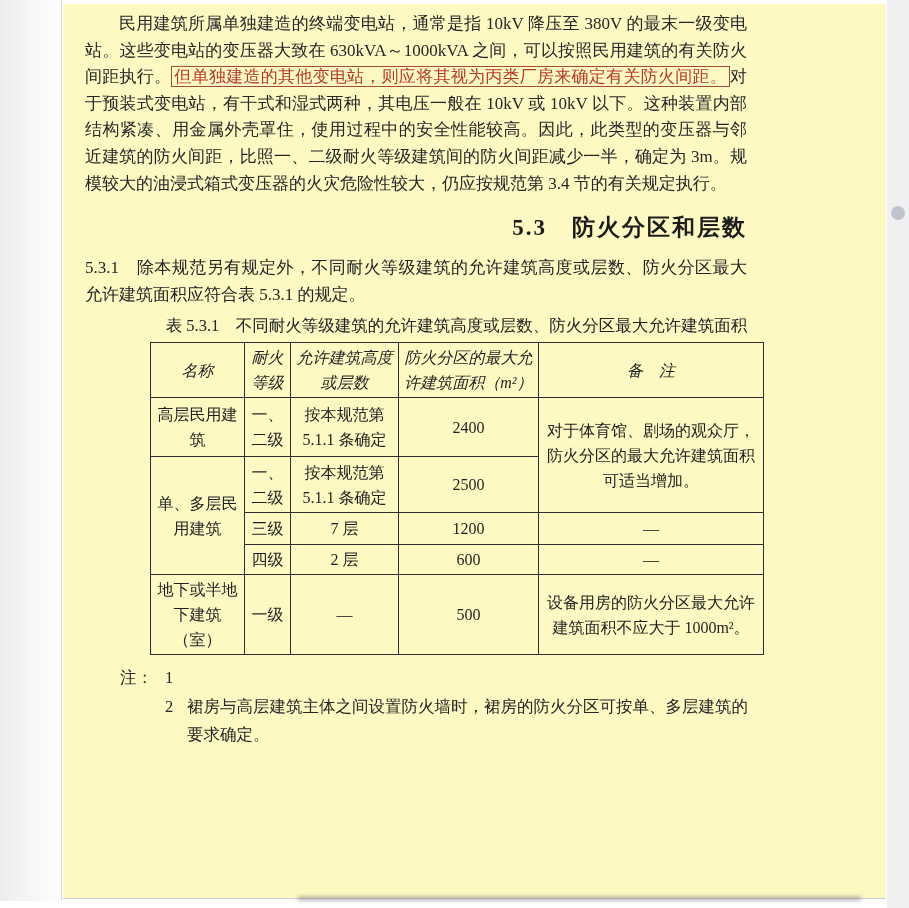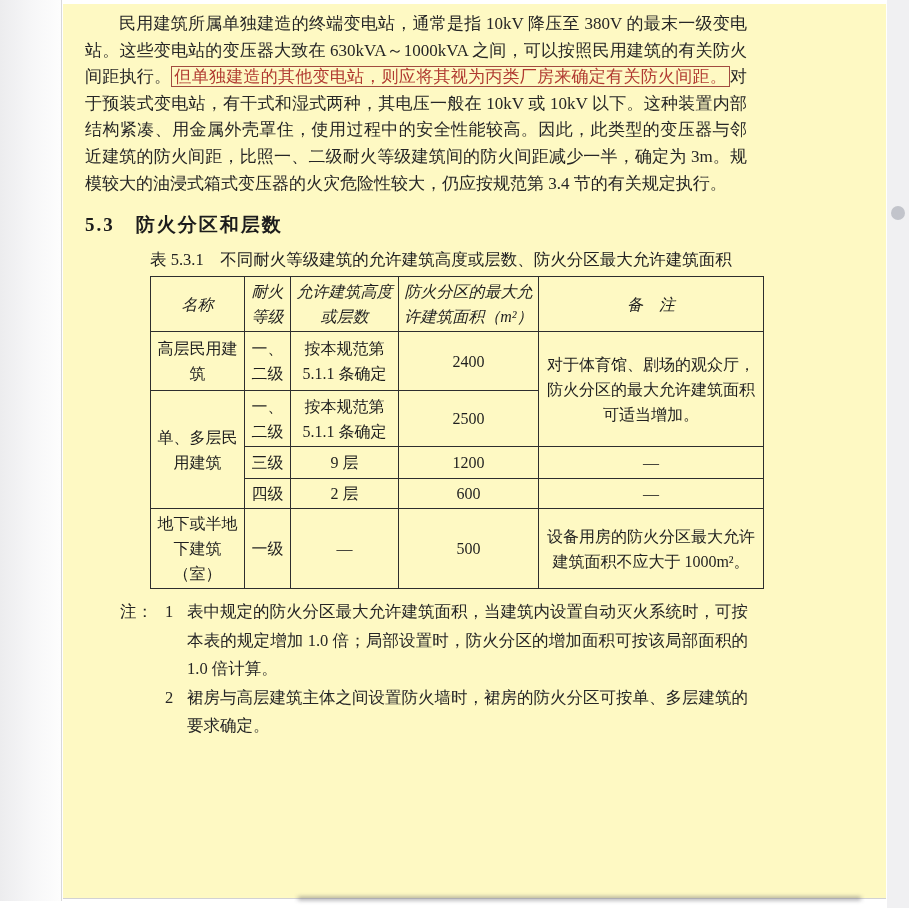"5.3 防火分区和层数" .section-heading { font-size: 19px -> 23px; text-align: left -> right }
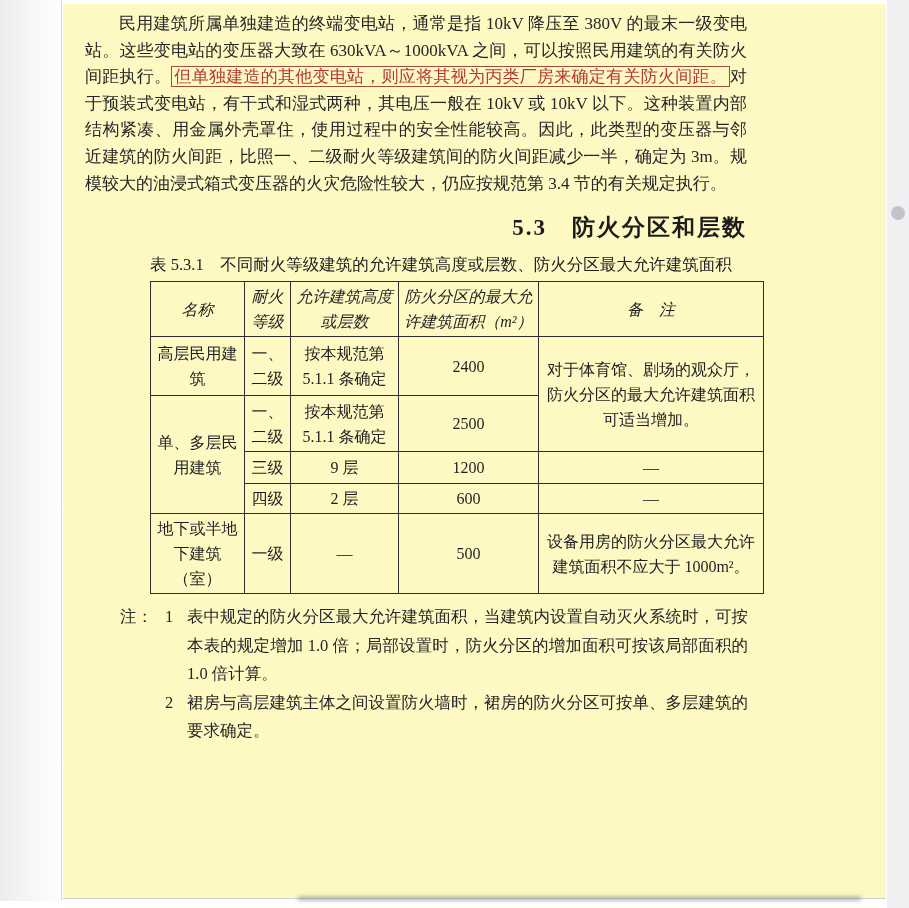"5.3.1" p.clause { html: none -> <p>5.3.1 除本规范另有规定外，不同耐火等级建筑的允许建筑高度或层数、防火分区最大允许建筑面积应符合表 5.3.1 的规定。</p> }
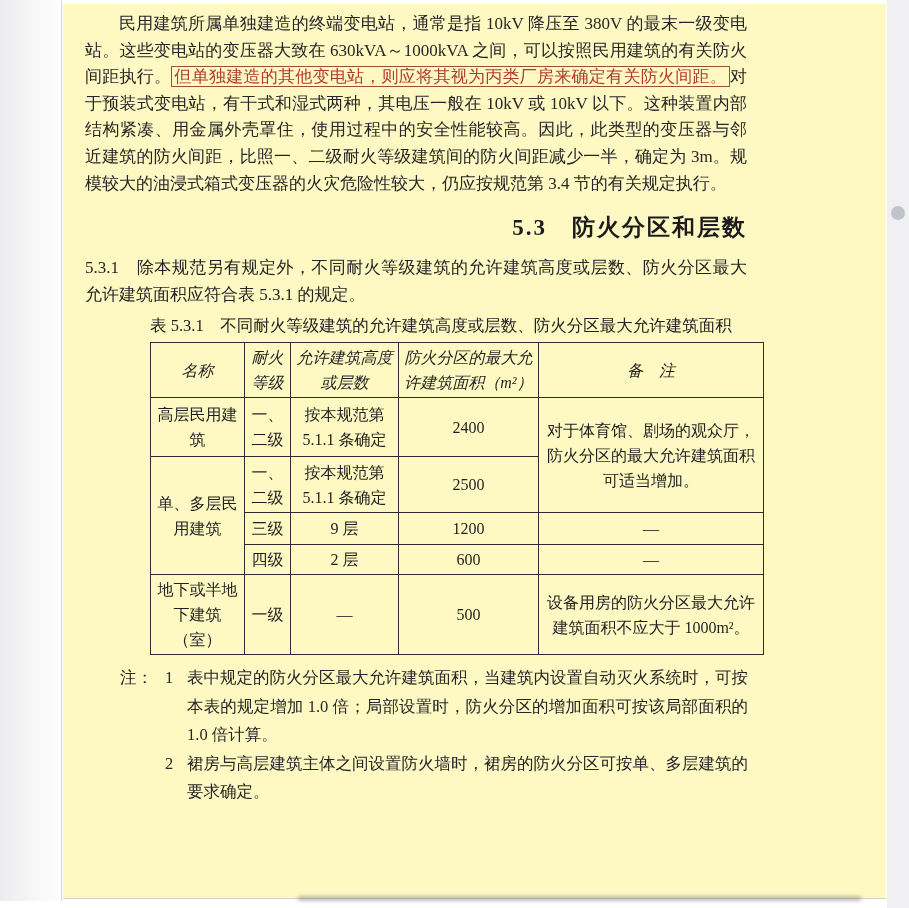"表 5.3.1 不同耐火等级建筑的允许建筑高度或层数、防火分区最大允许建筑面积" .table-caption { text-align: left -> center }
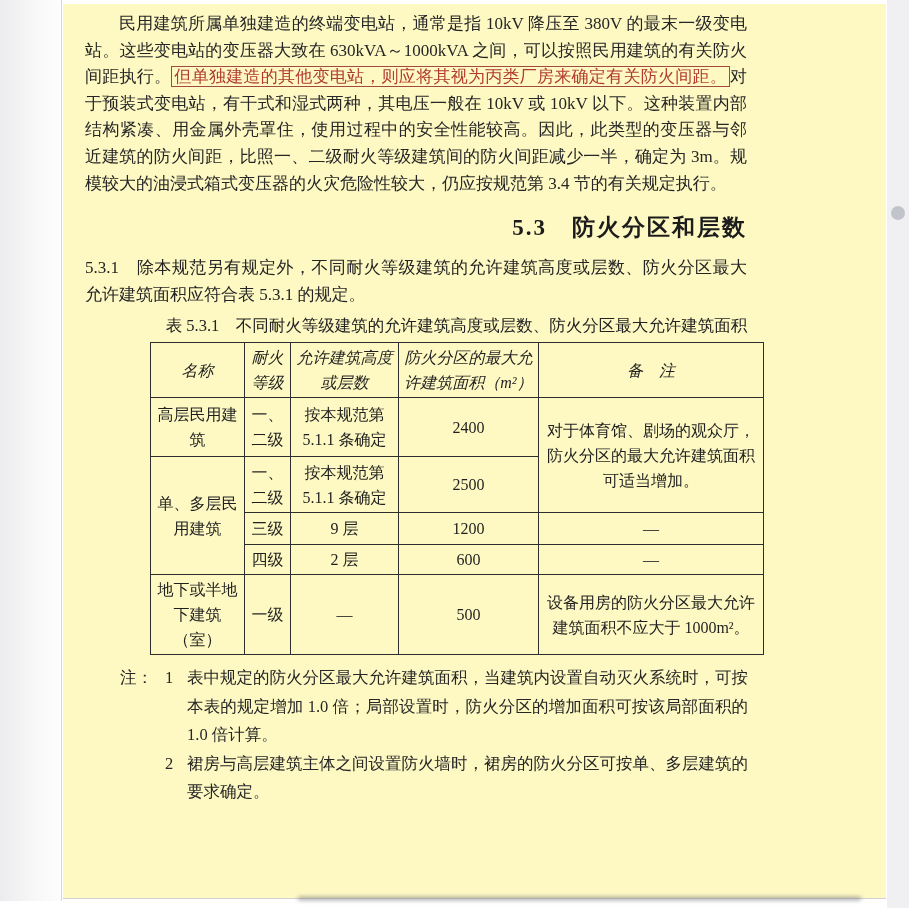"9 层" td { text: 9 -> 7 }
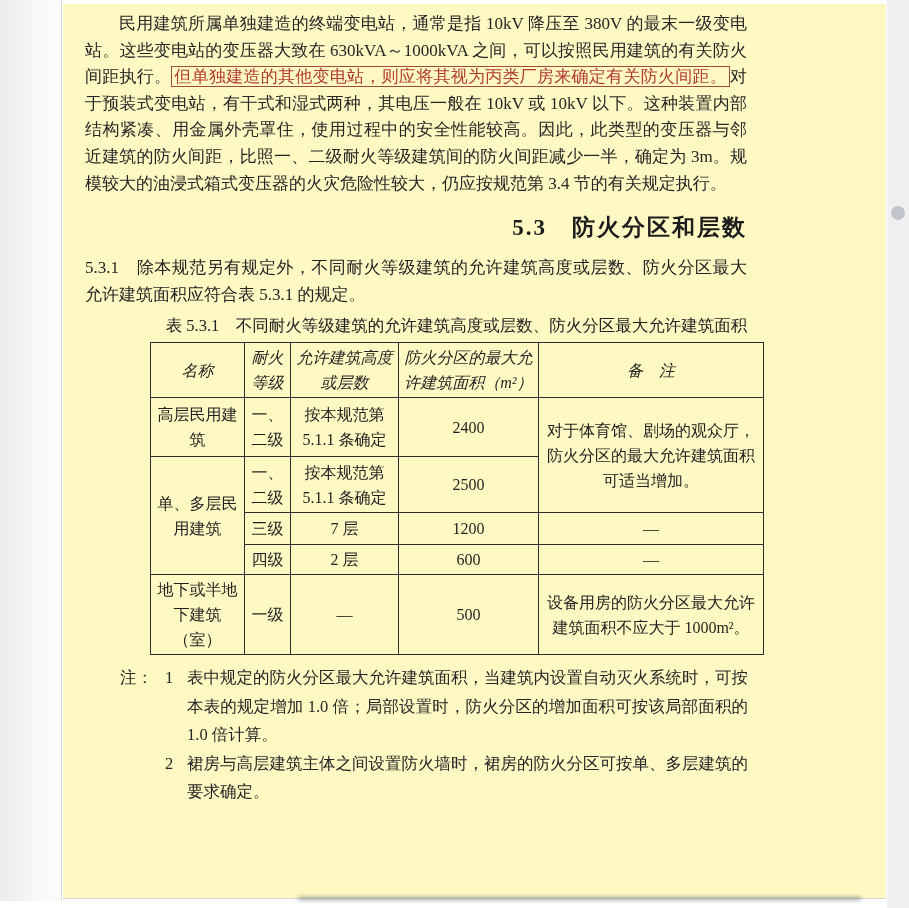"表中规定的防火分区最大允许建筑面积，当建筑内设置自动灭火系统时，可按本表的规定增" span.note-text { html: <span>表中规定的防火分区最大允许建筑面积，当建筑内设置自动灭火系统时，可按本表的规定增加 1.0 倍；局部设置时，防火分区的增加面积可按该局部面积的 1.0 倍计算。</span> -> none }
